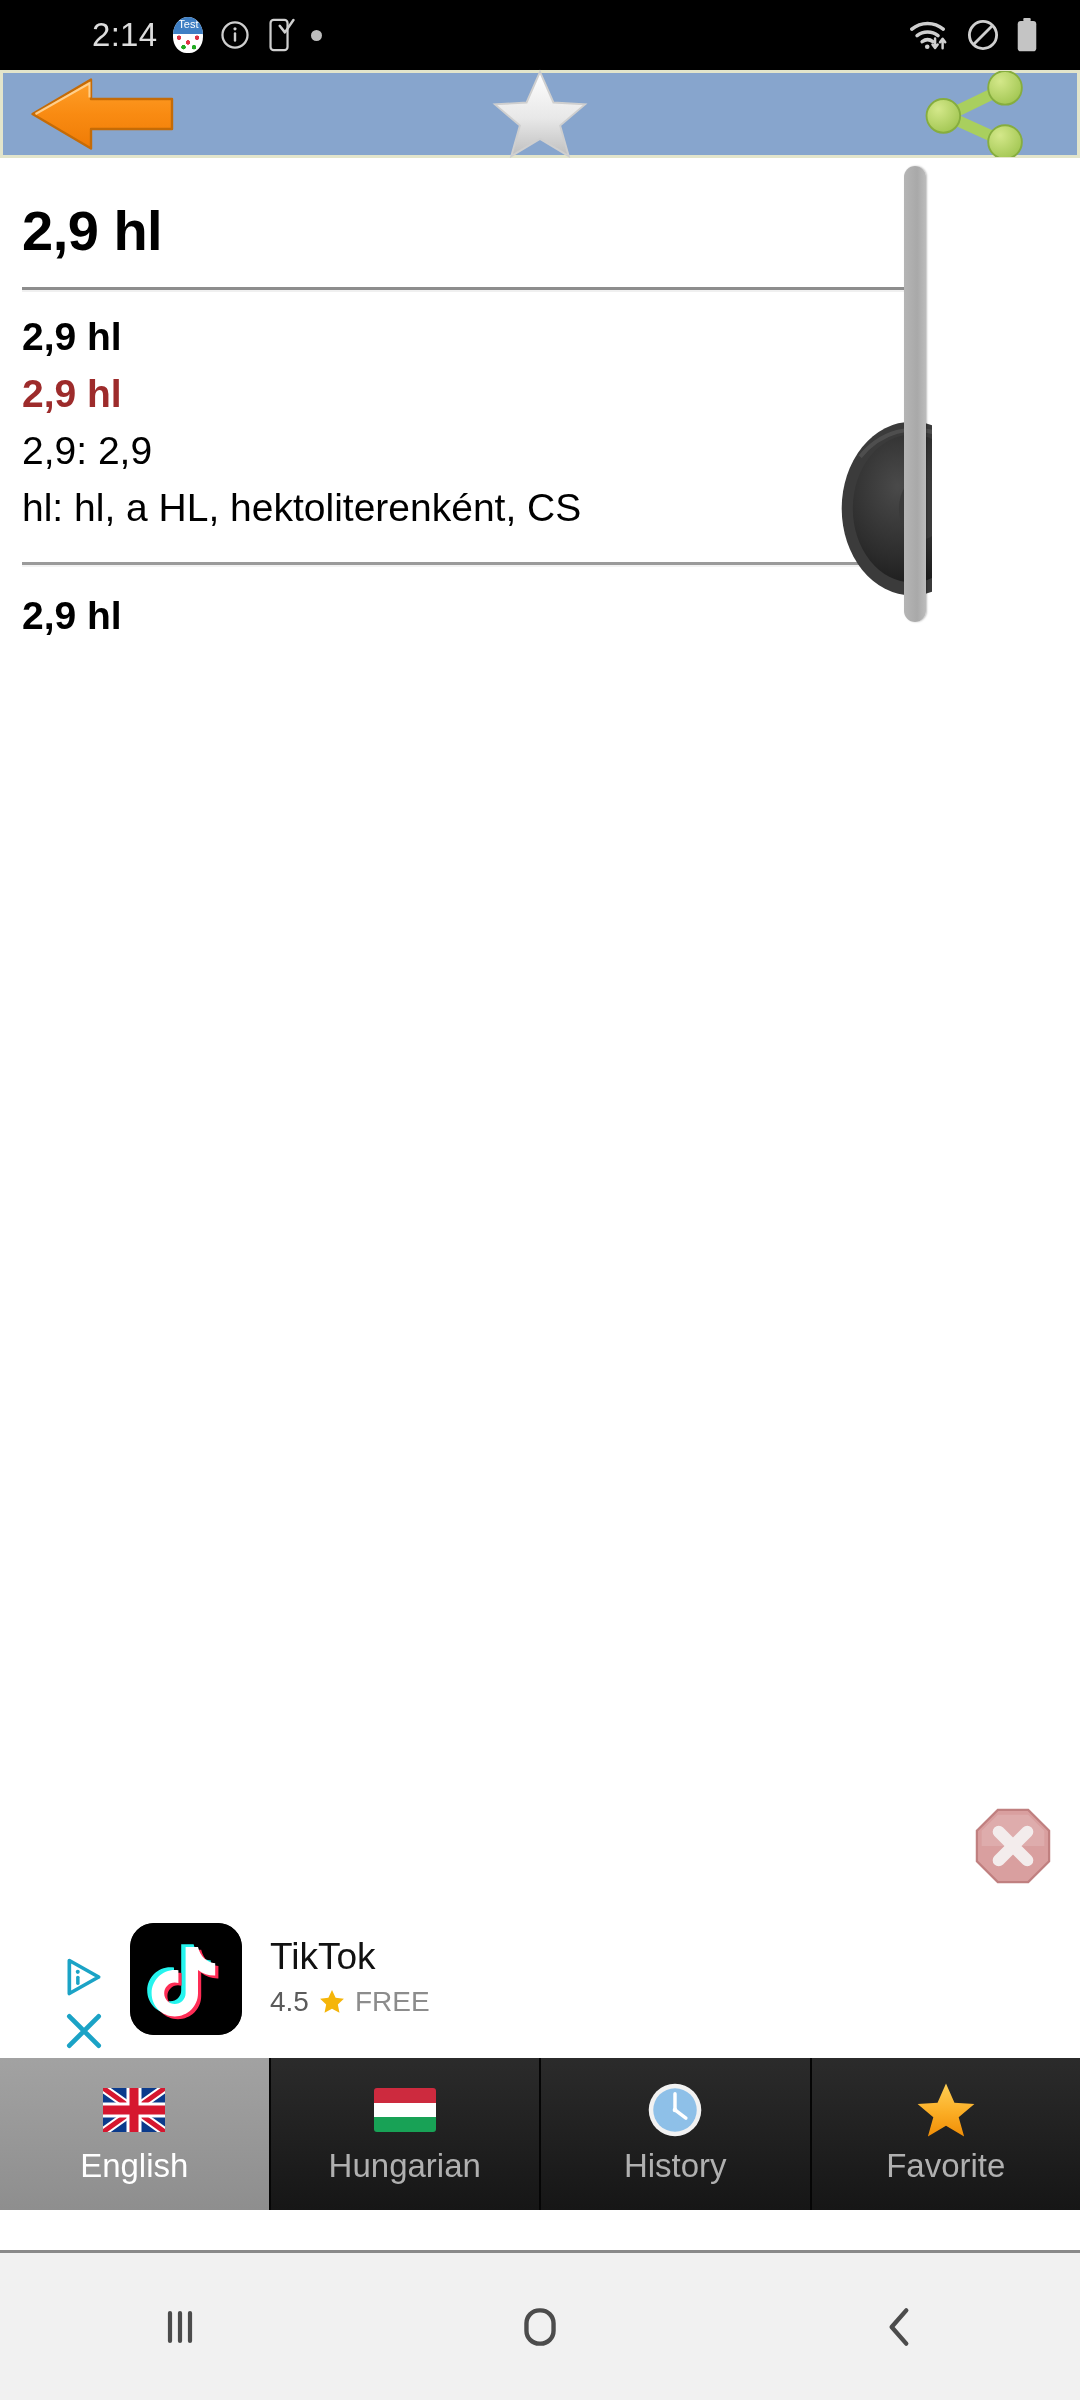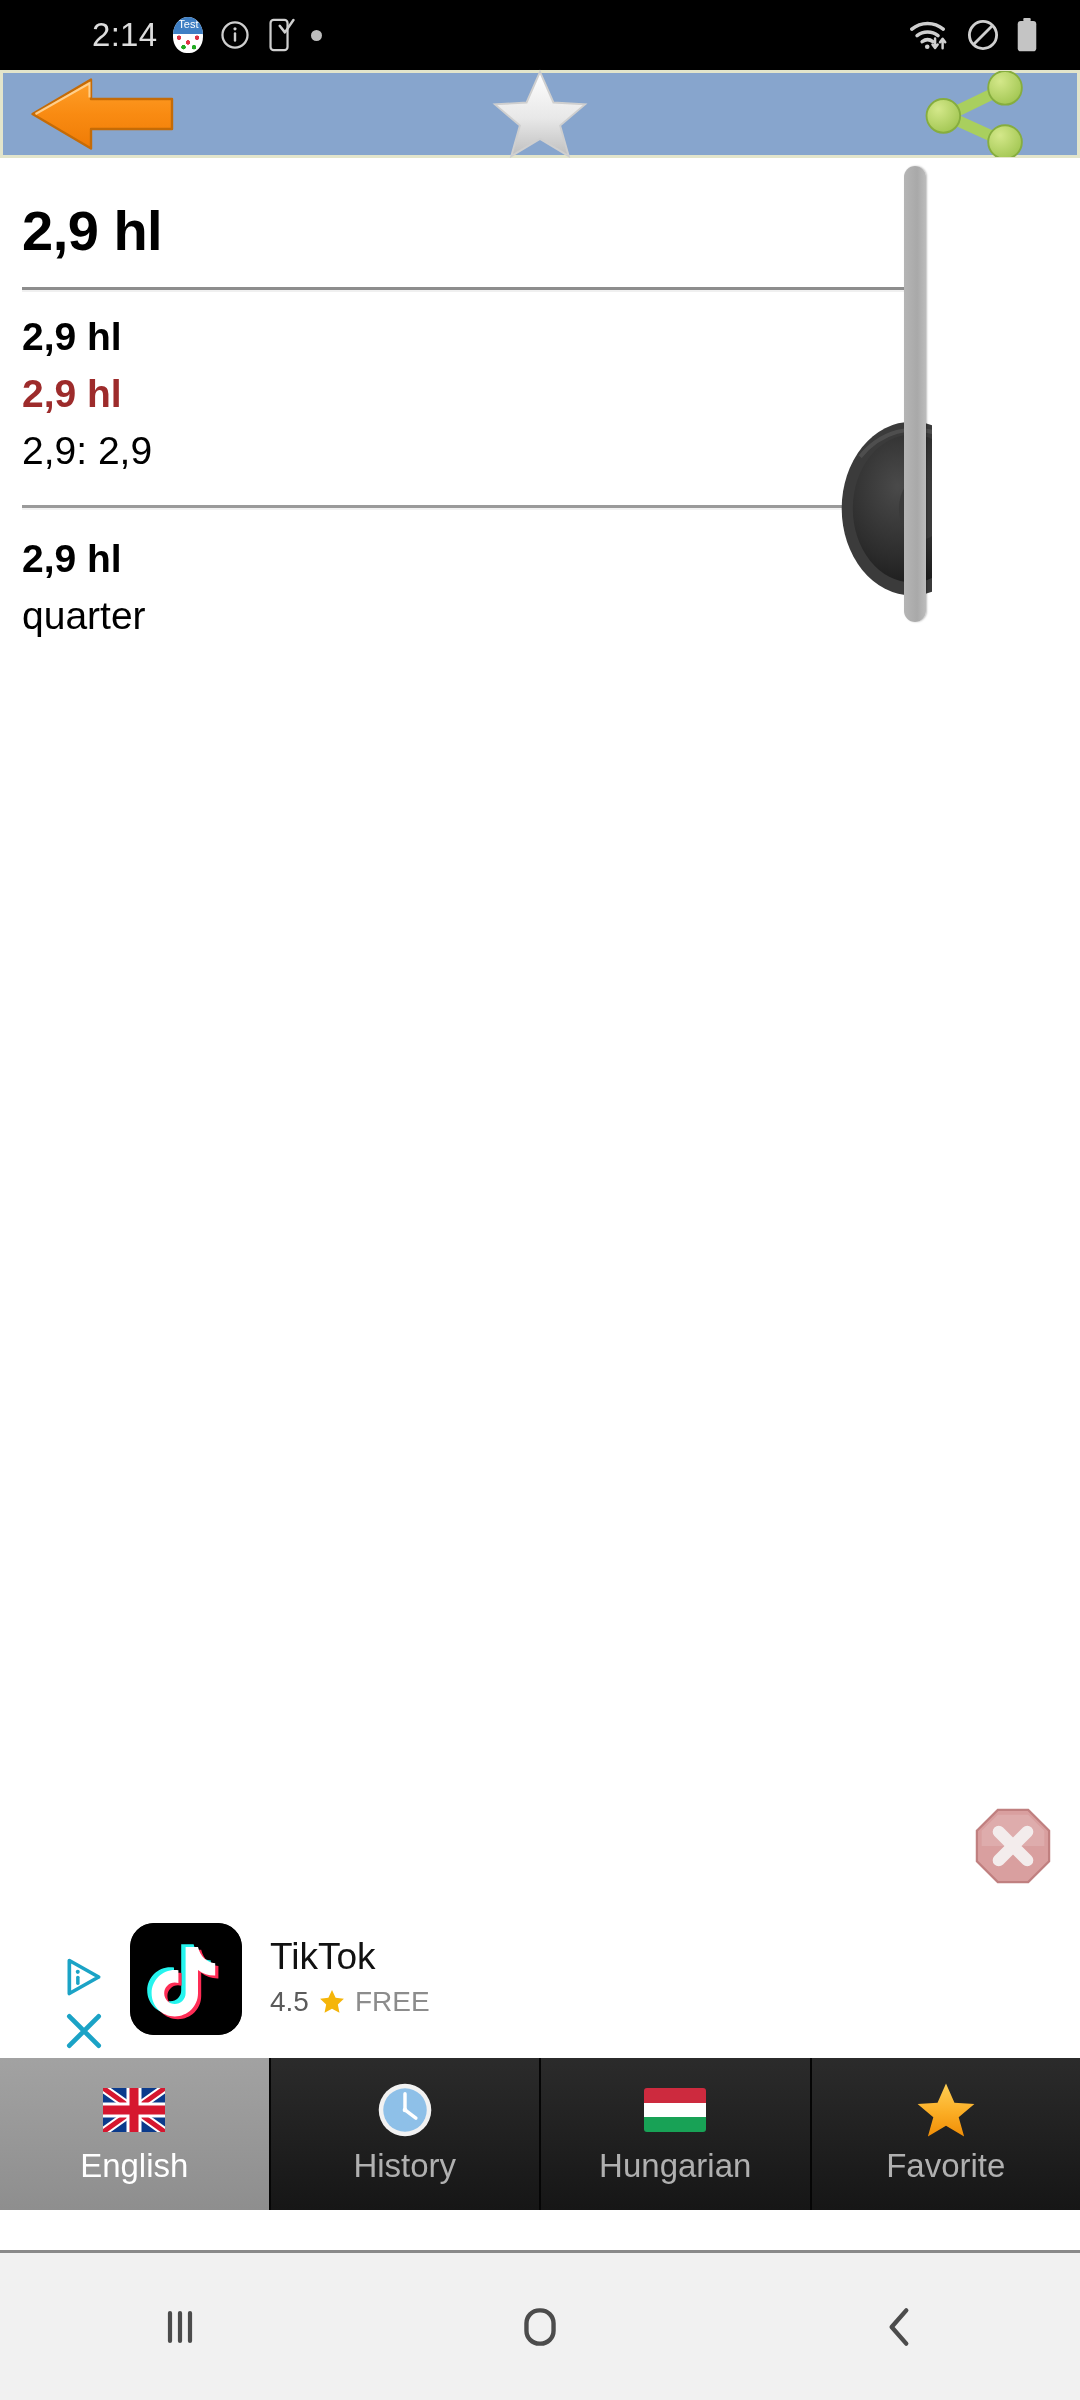"hl: hl, a HL, hektoliterenként," div.d-line { html: none -> <div>hl: hl, a HL, hektoliterenként, CS</div> }
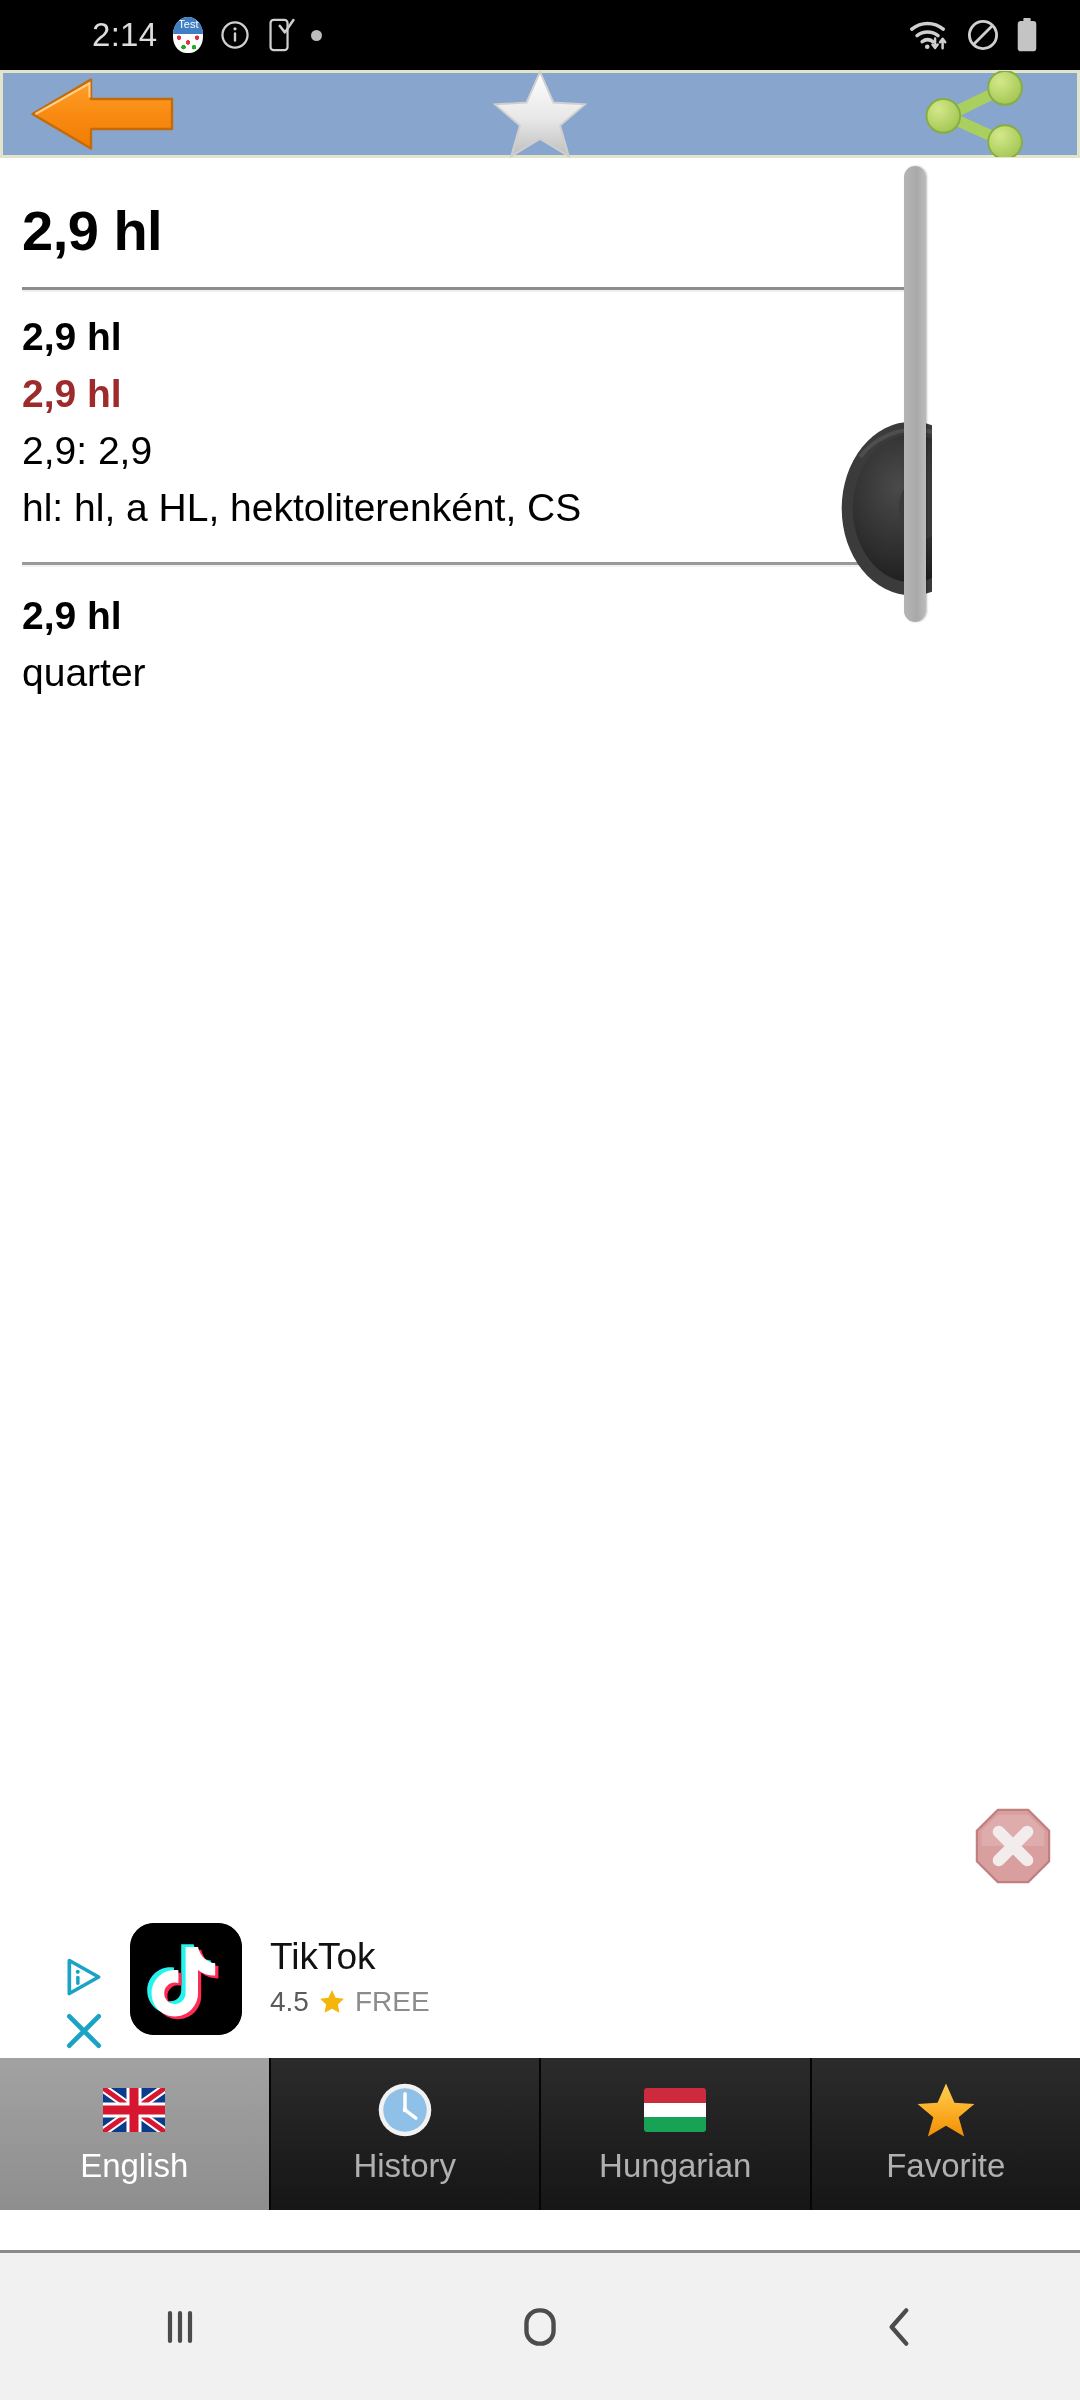"quarter" div.d-line { html: <div>quarter</div> -> none }
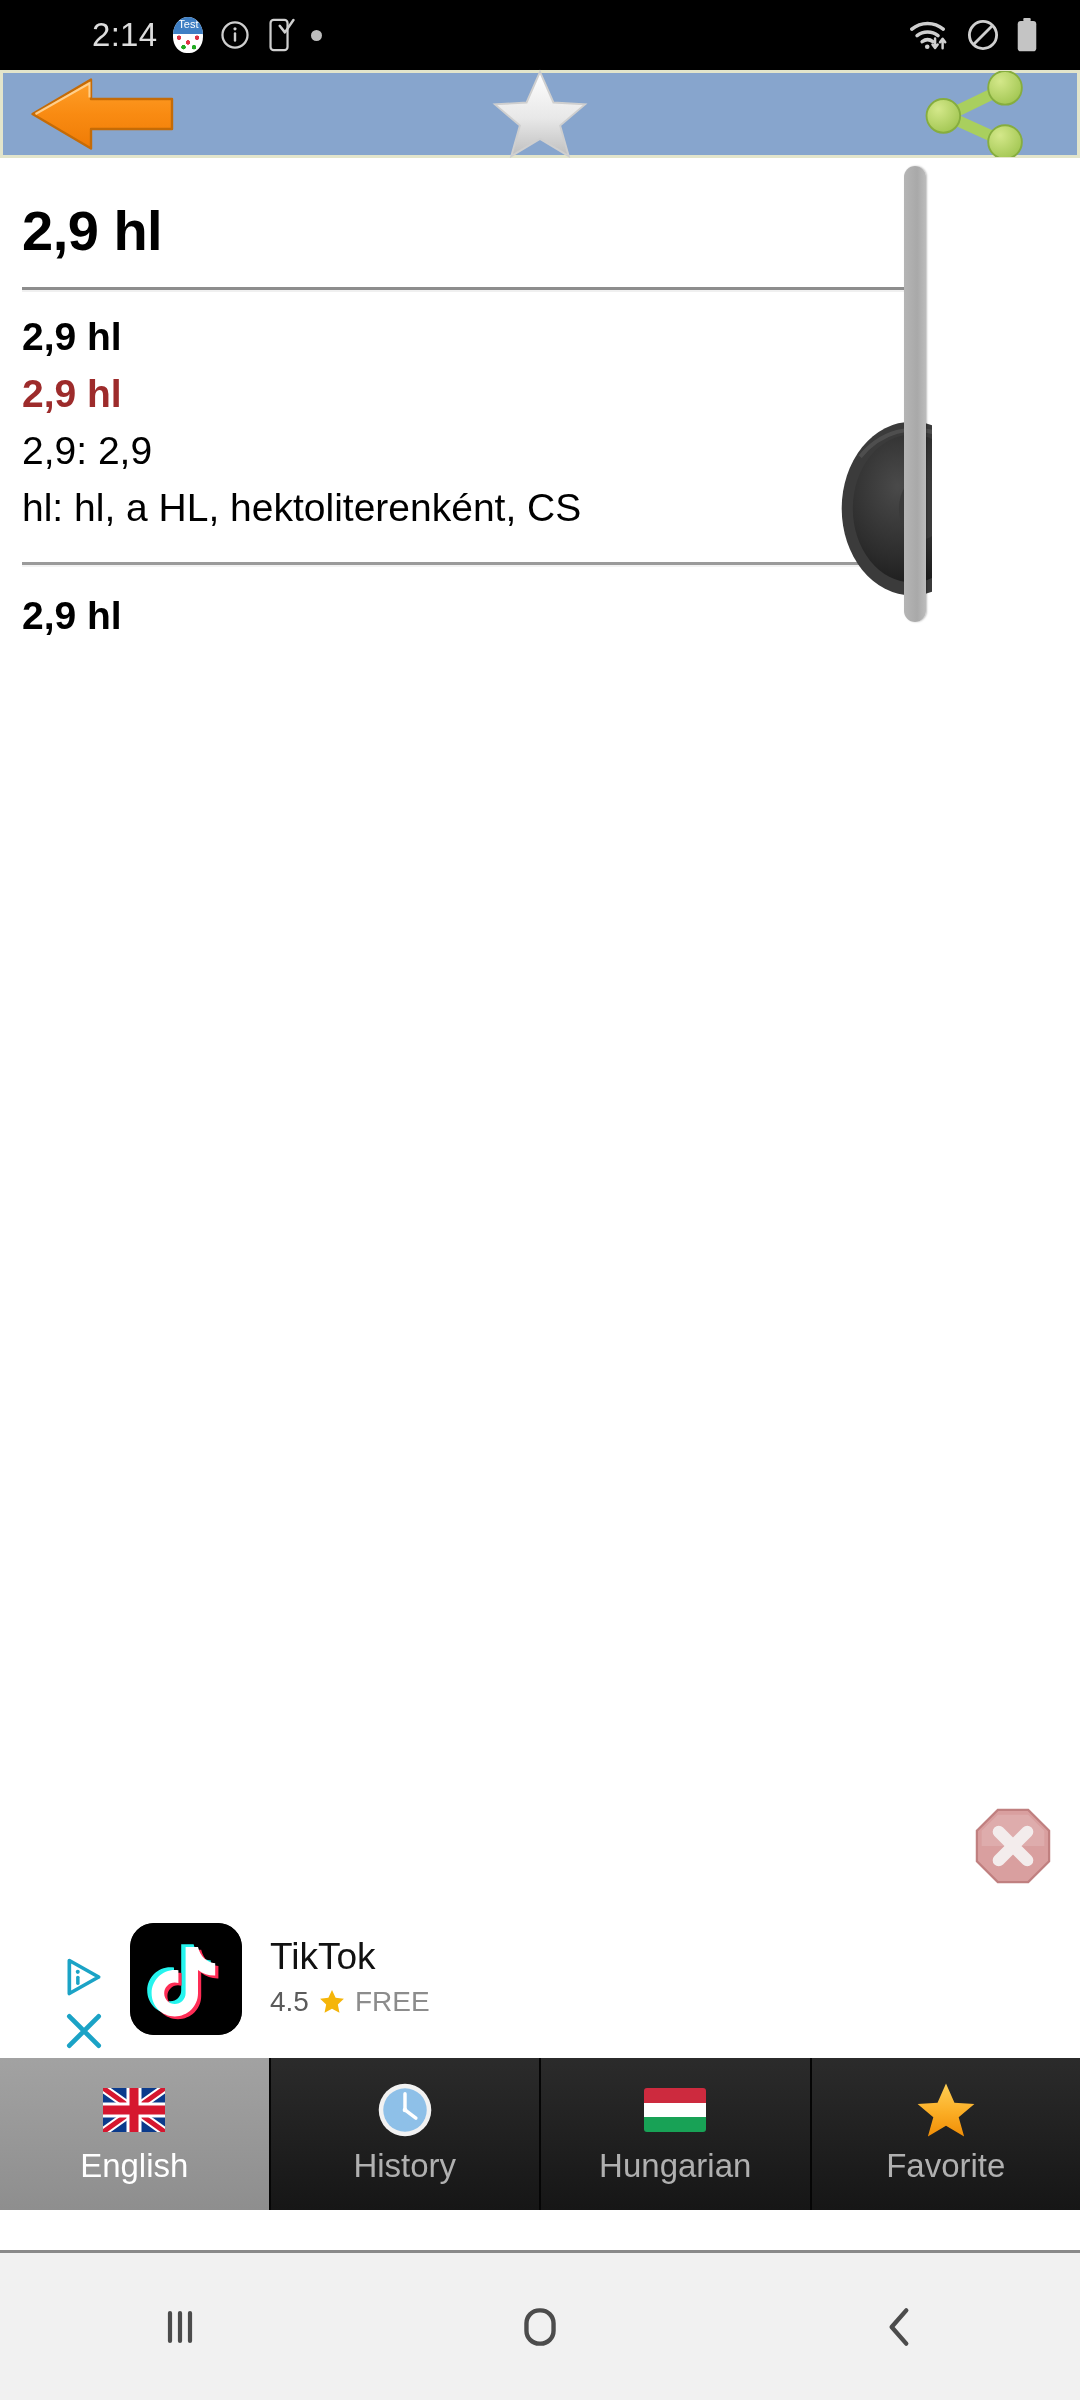"History" div.tab { order: before "Hungarian" -> after "Hungarian" }
